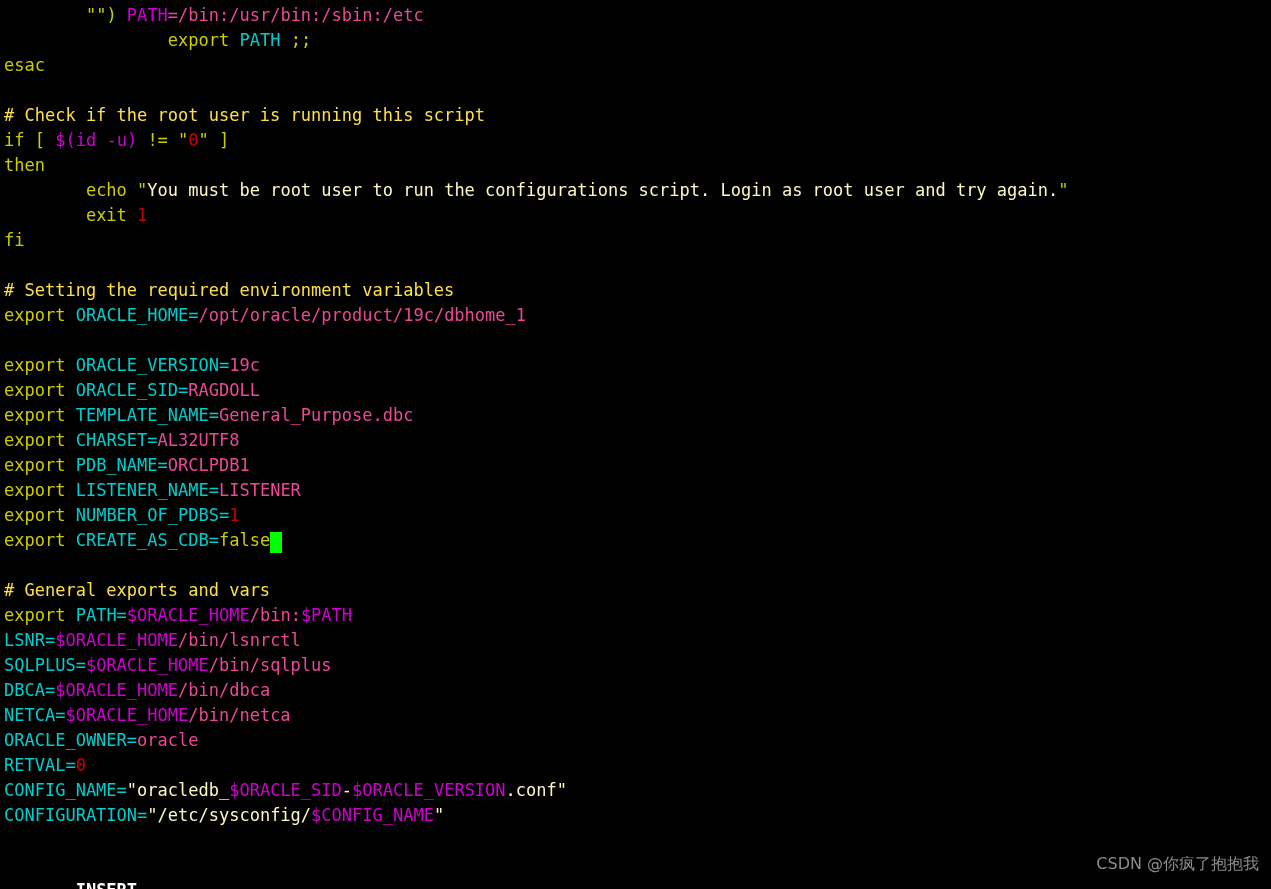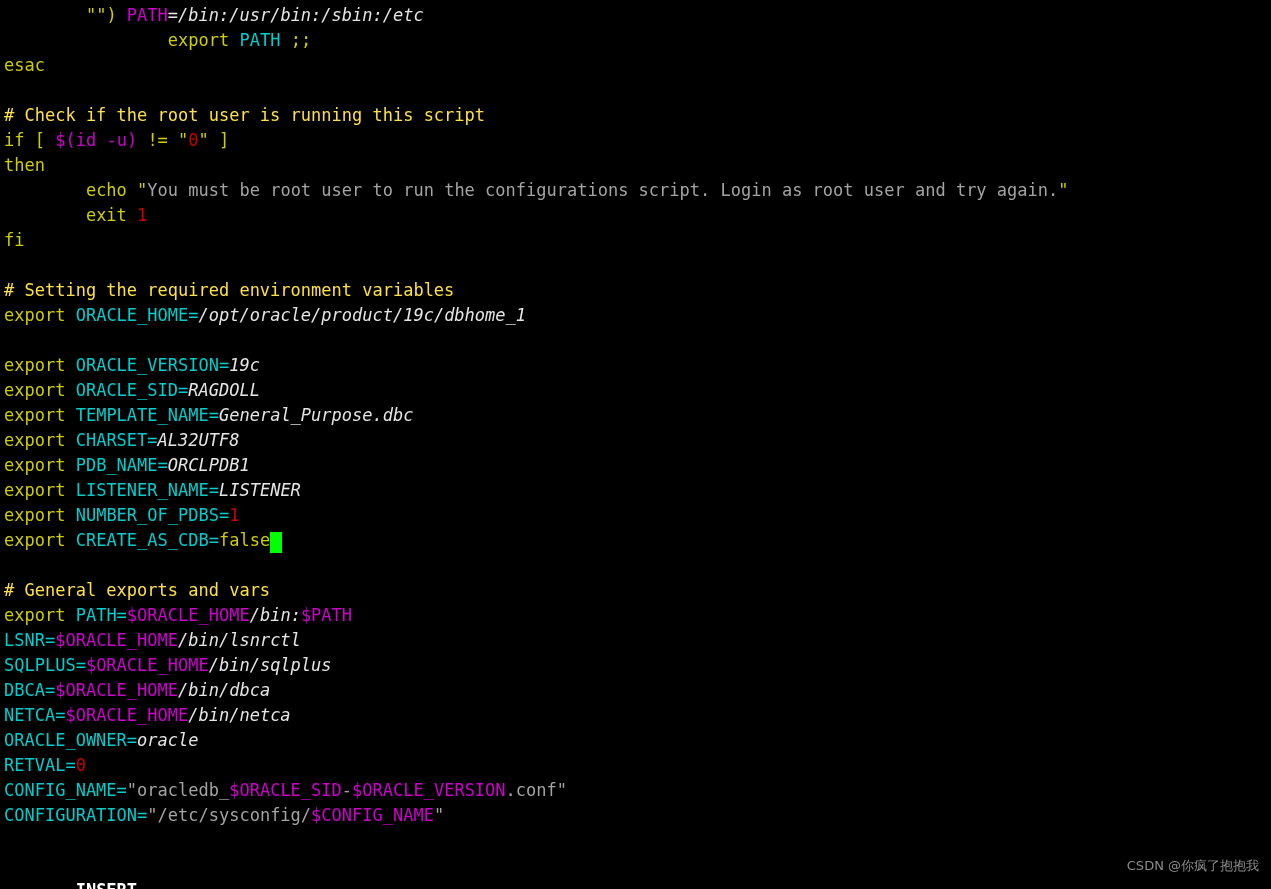"=/bin:/usr/bin:/sbin:/etc" .txt { color: #e5e5e5 -> #ec4899; font-style: italic -> none }
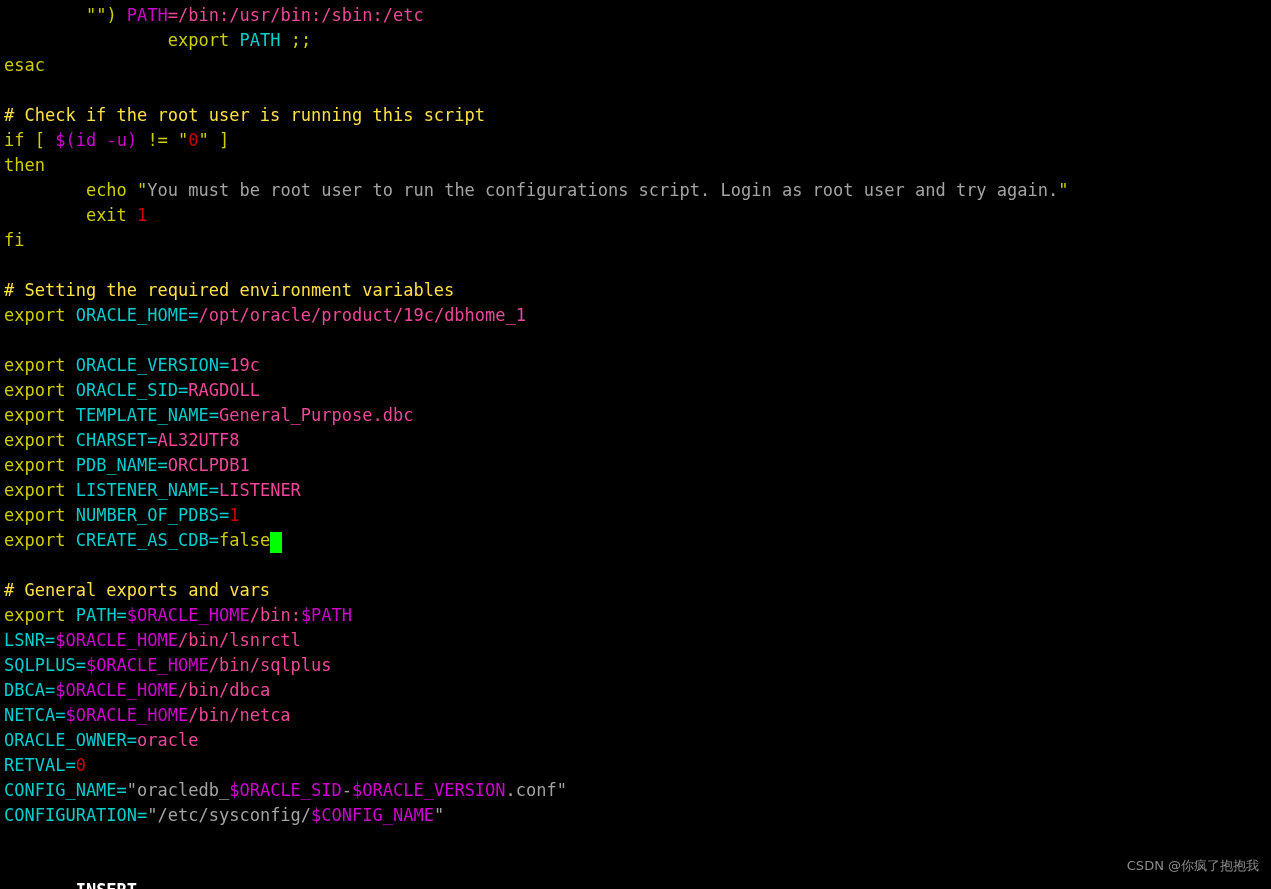"You must be root user" .str { color: #a3a3a3 -> #fef9c3 }
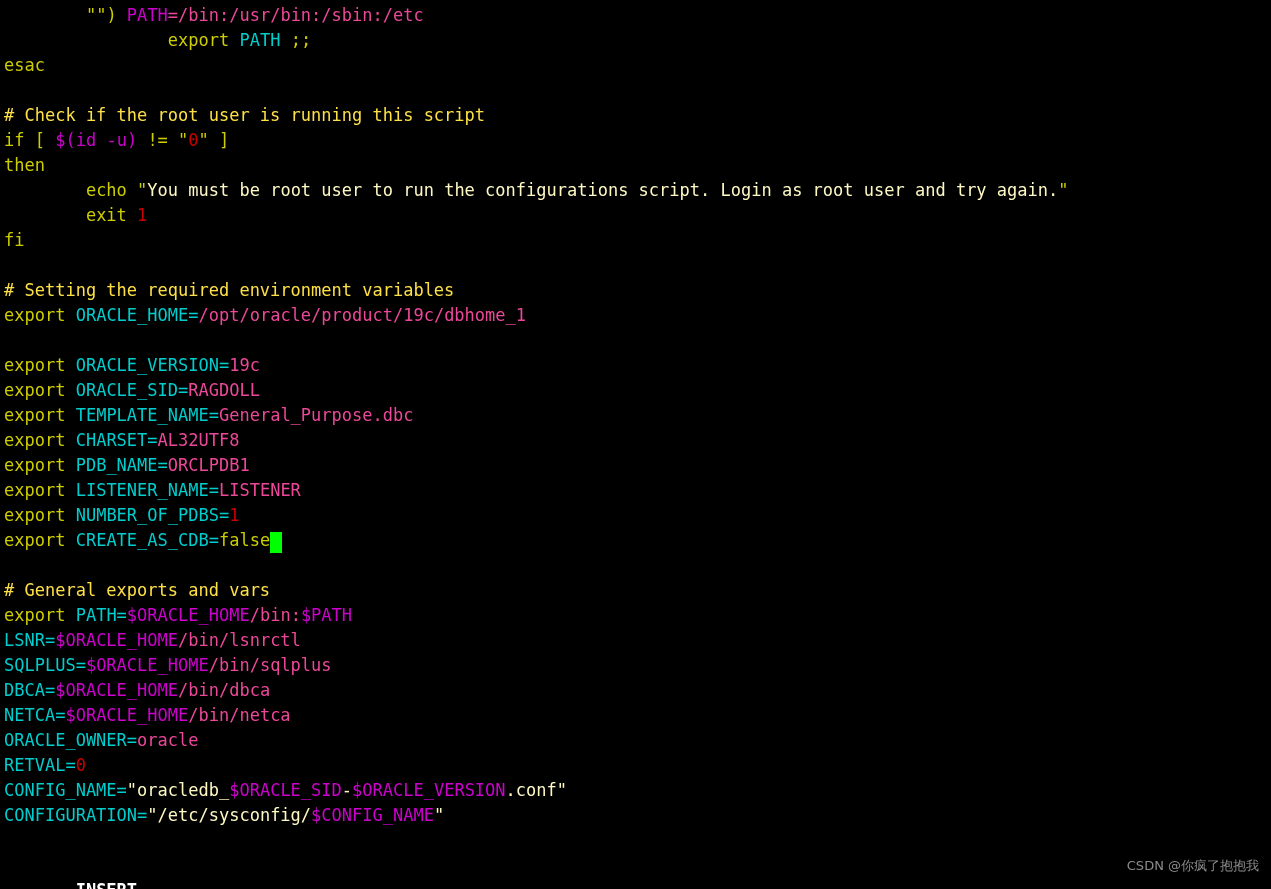"CSDN @你疯了抱抱我" #watermark { font-size: 13px -> 16px }
